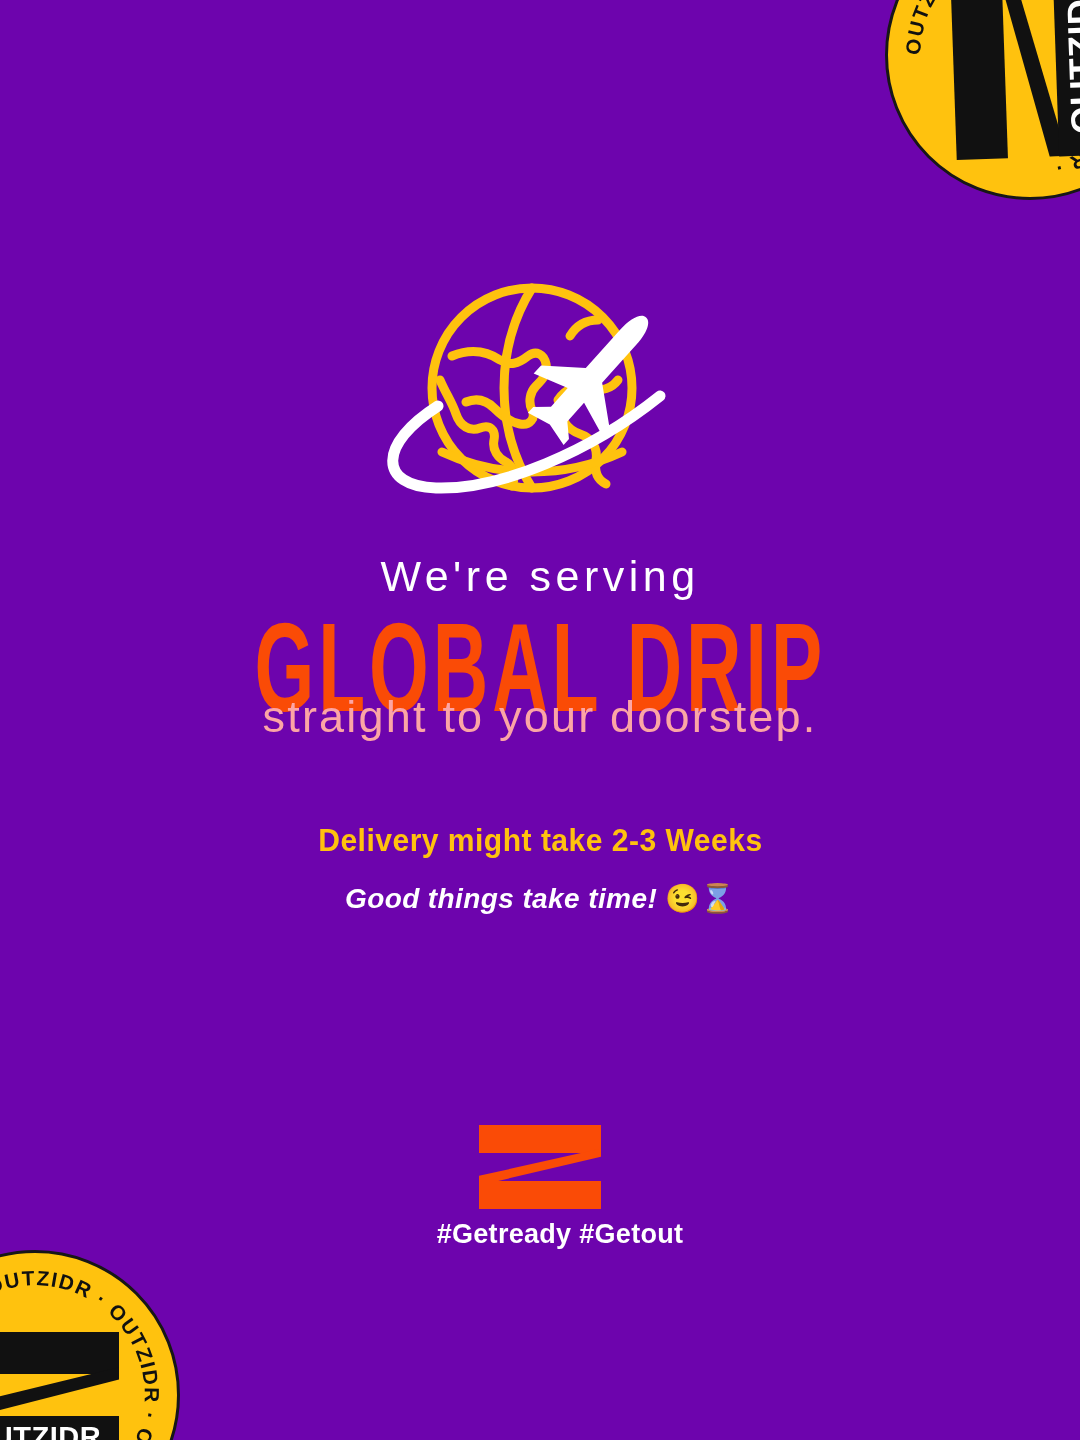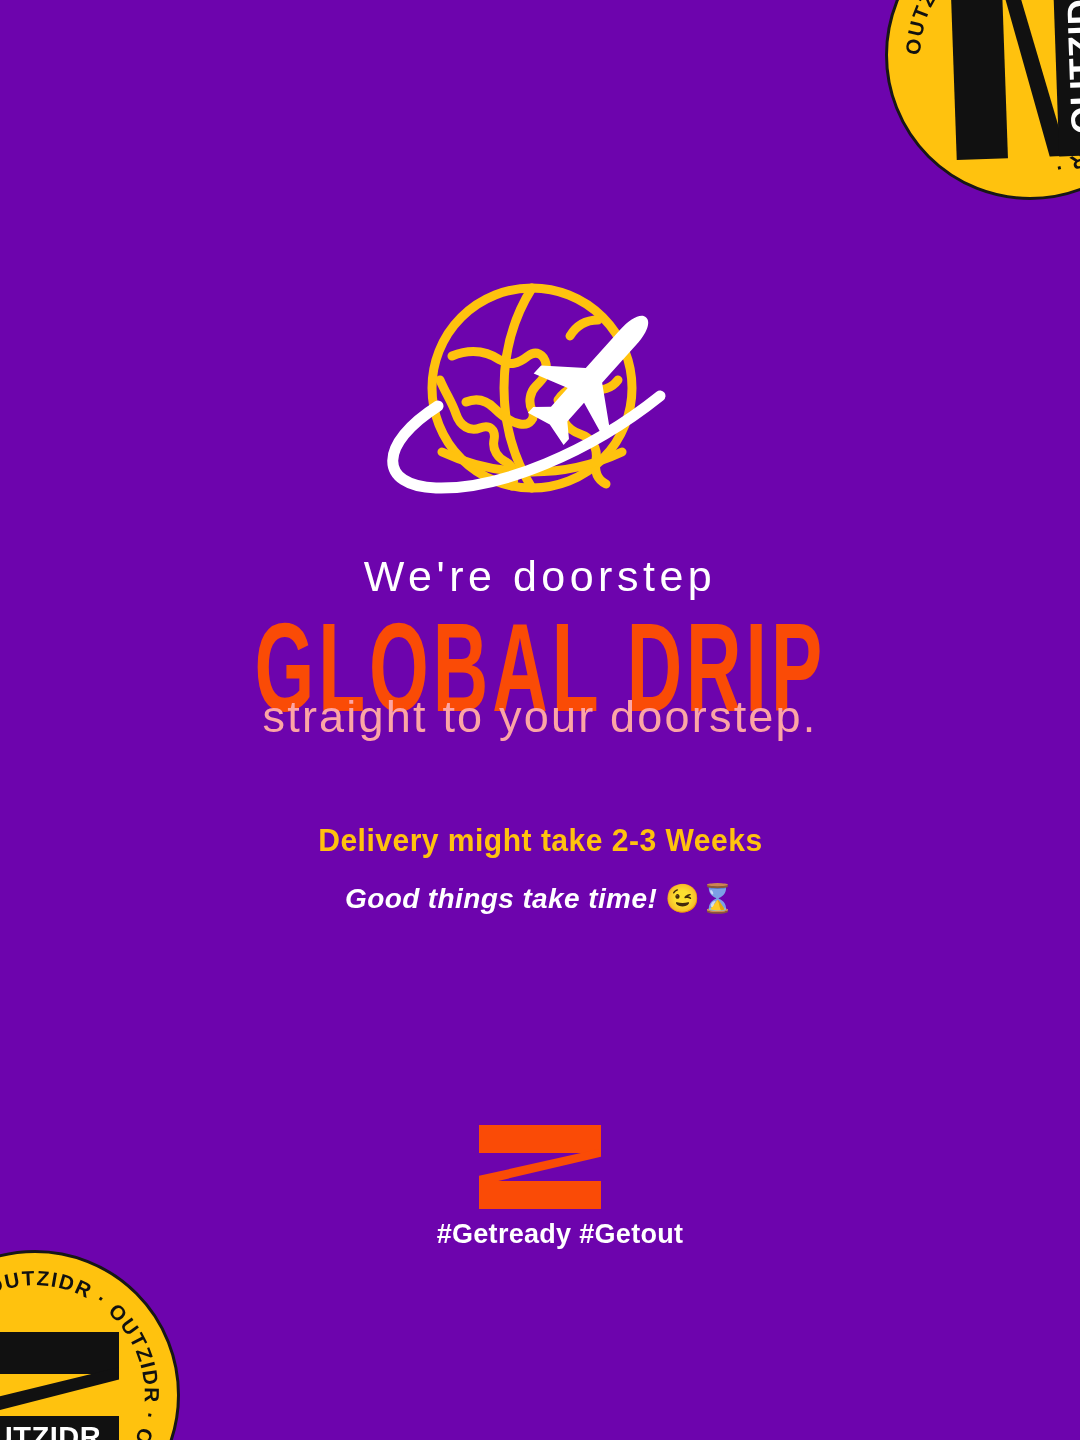"We're doorstep" div.stack { text: doorstep -> serving }
